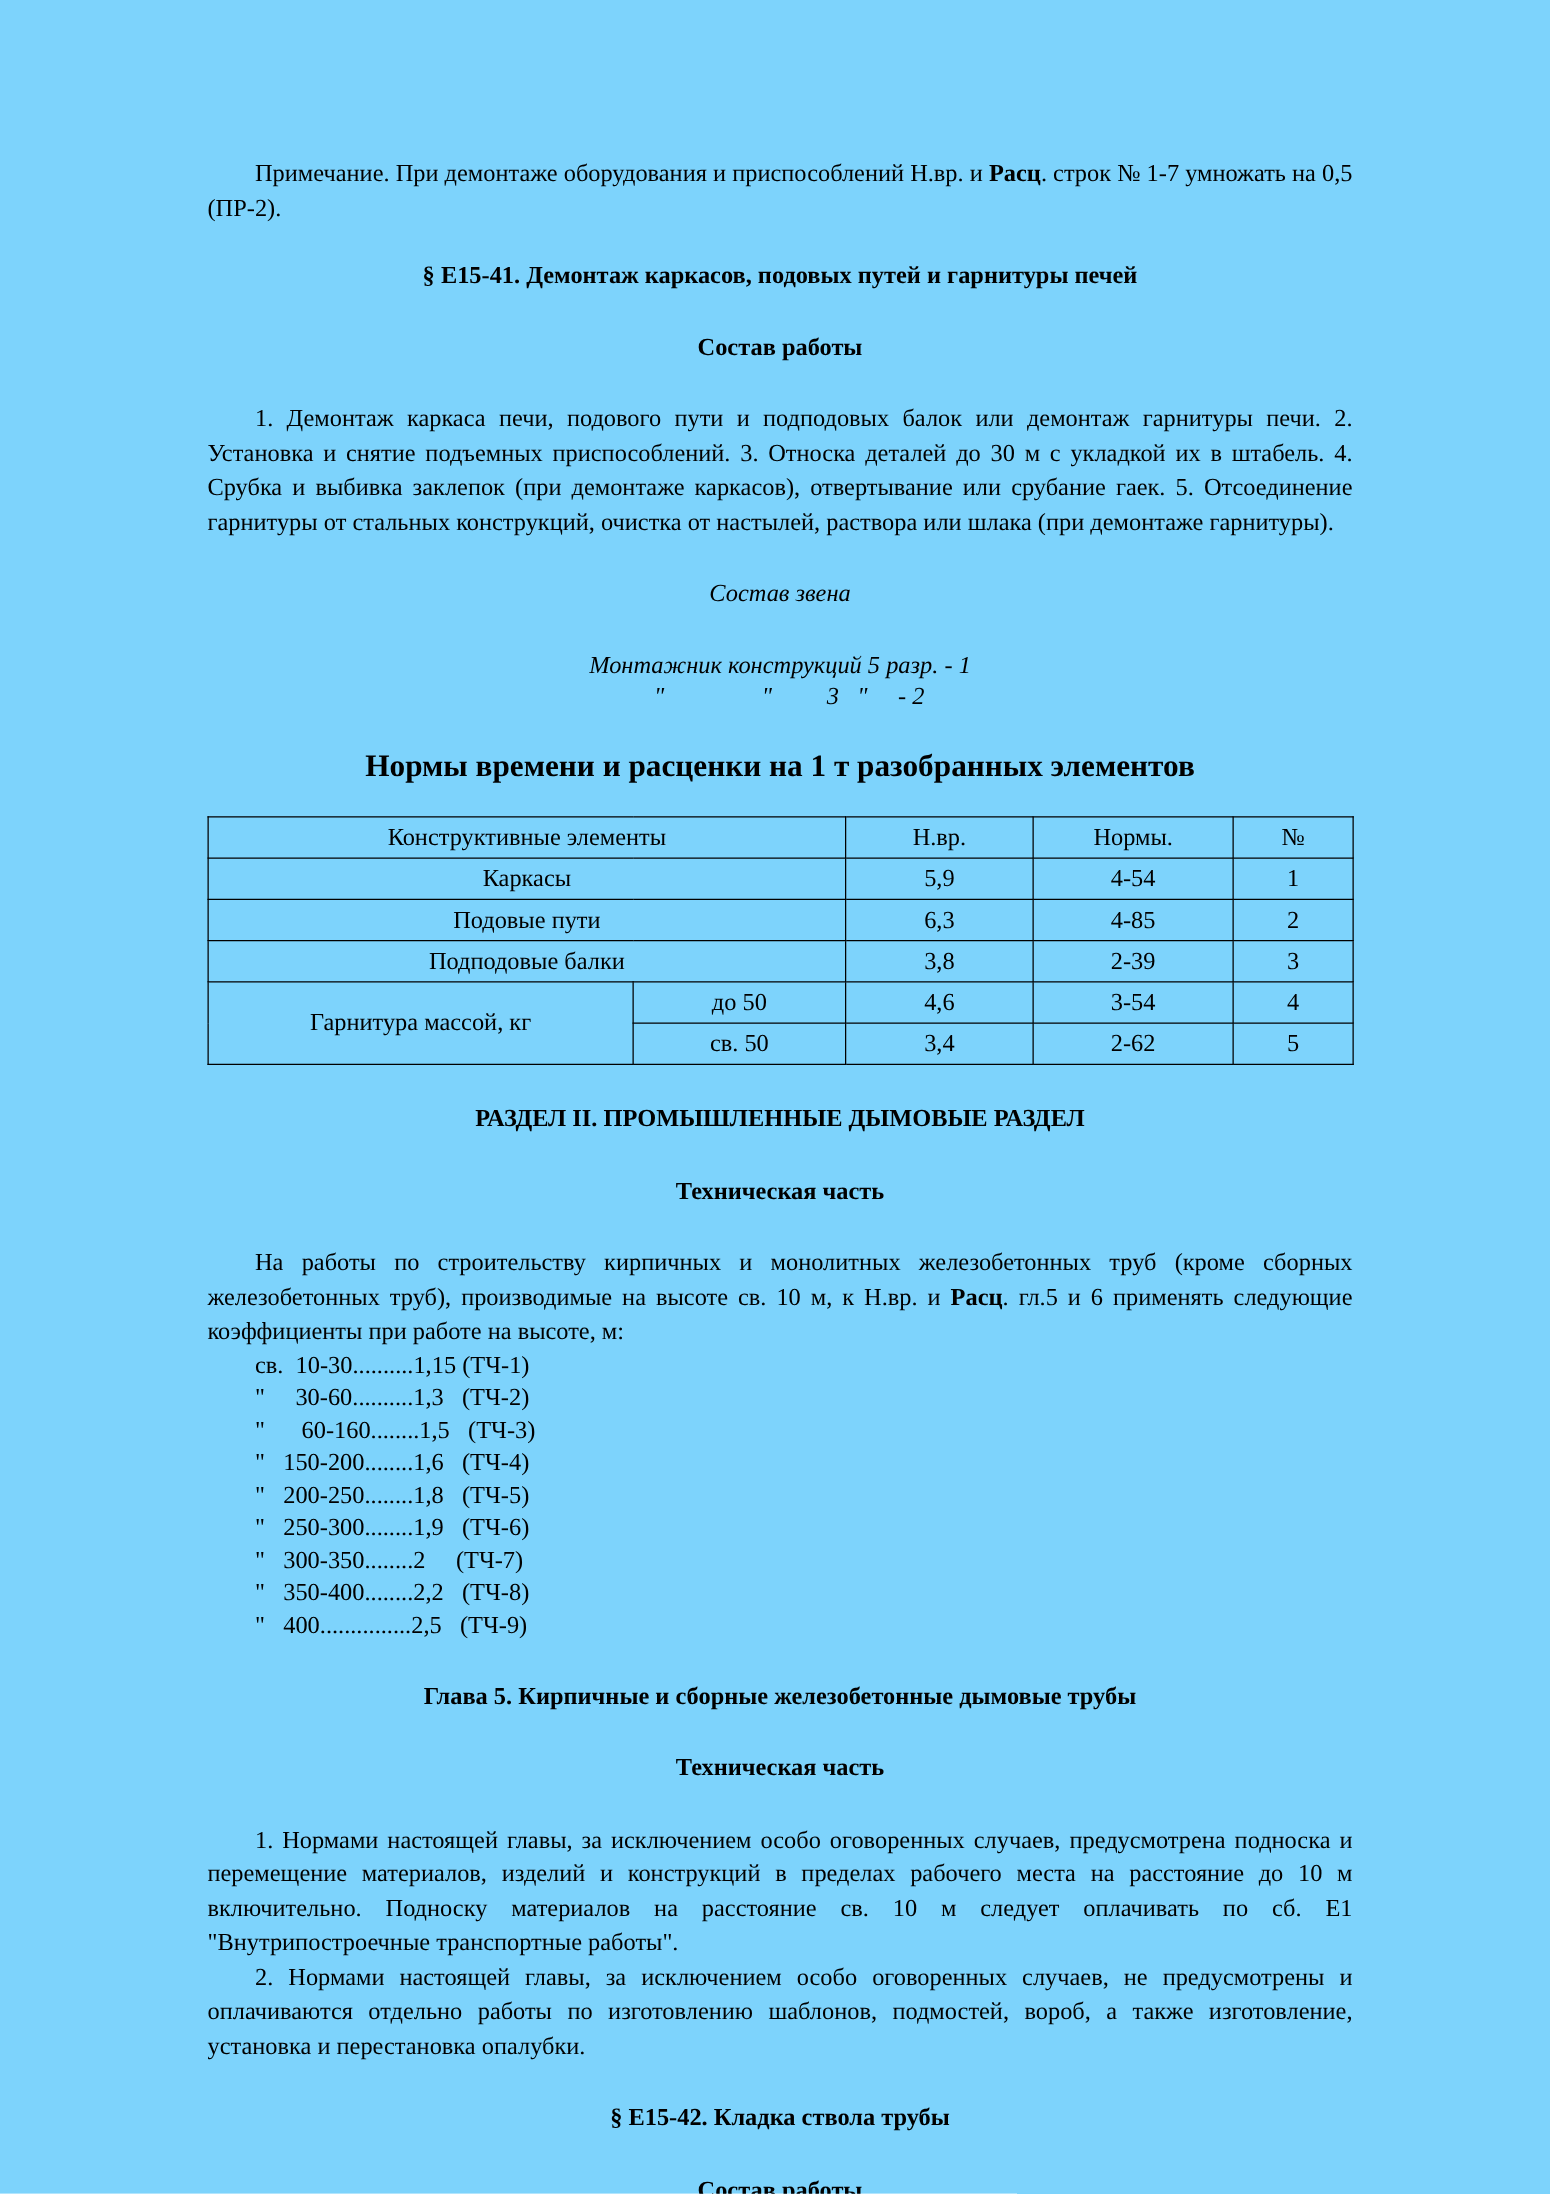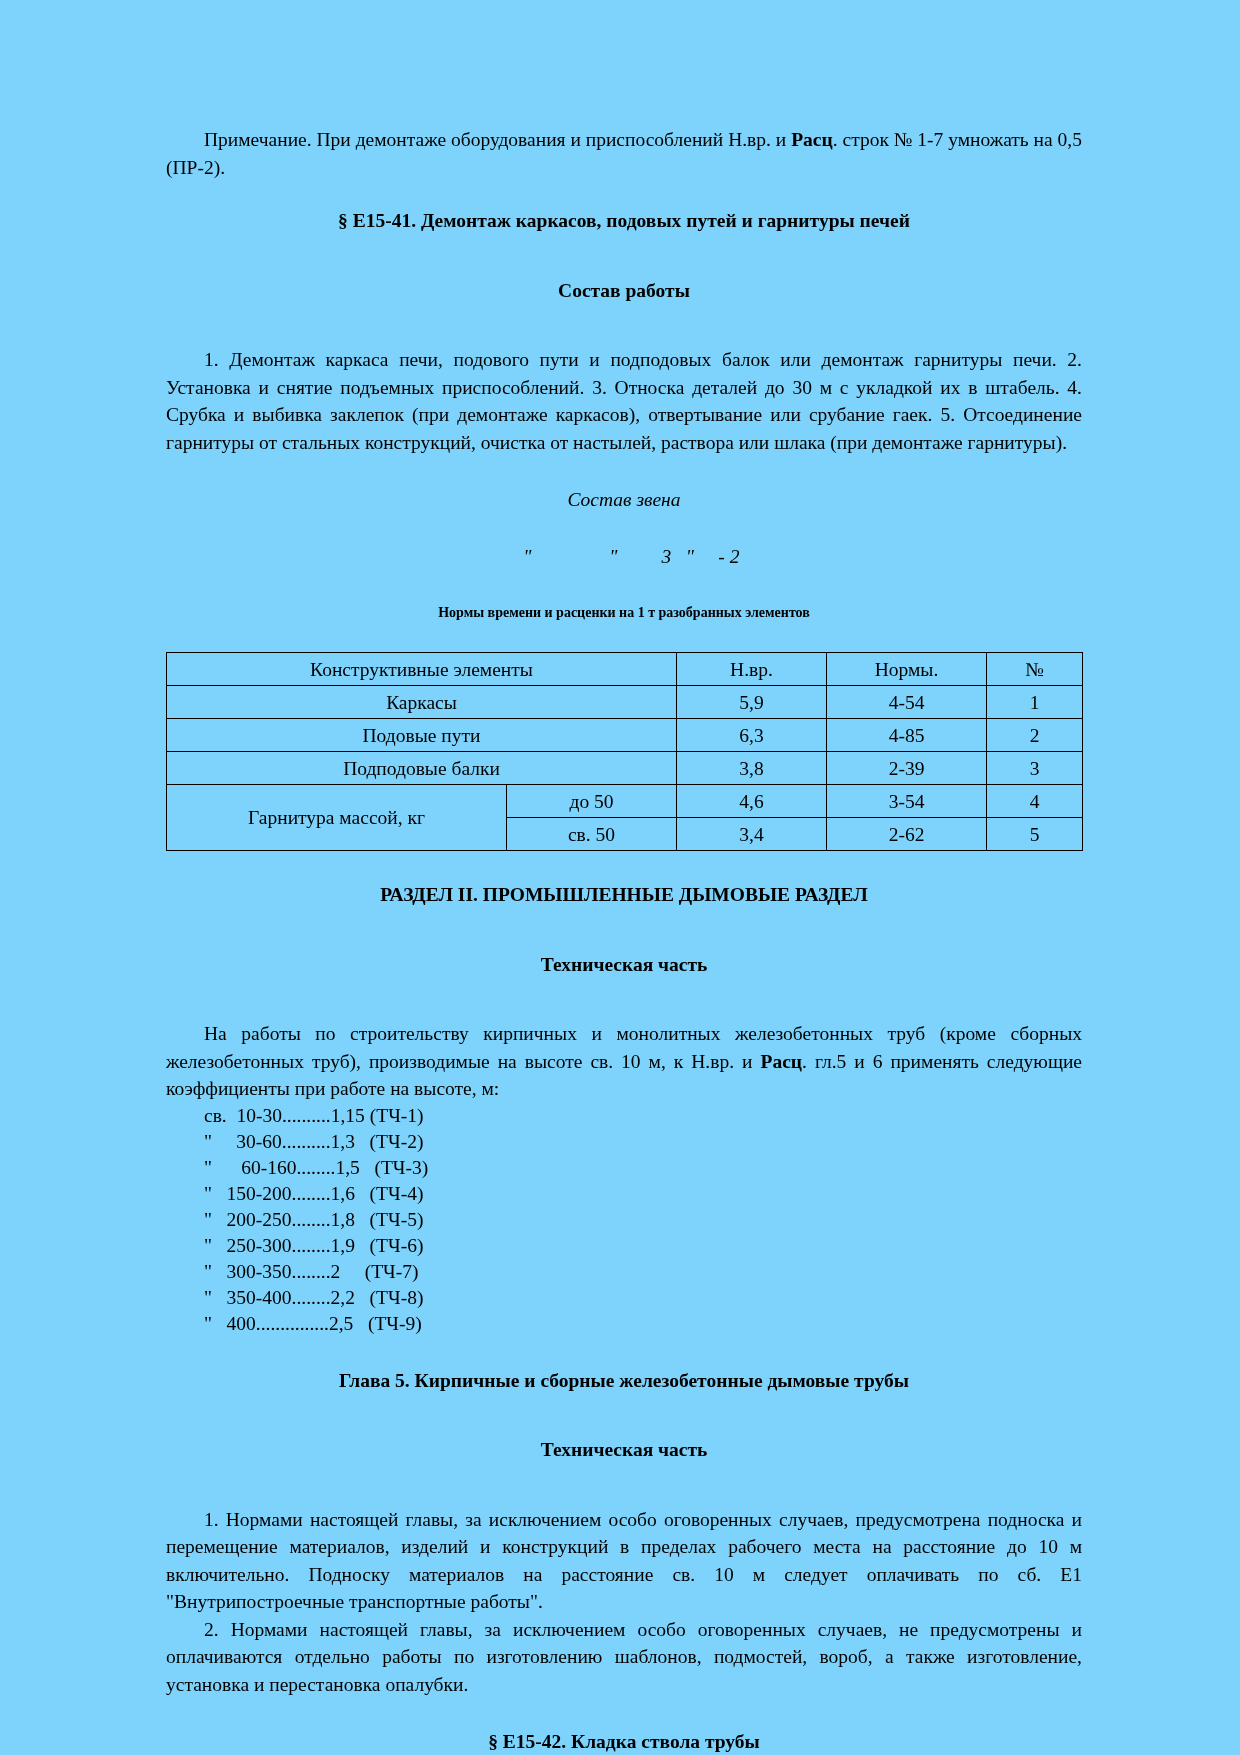"Состав работы" h3.sub-title { margin: 12px -> 0 }
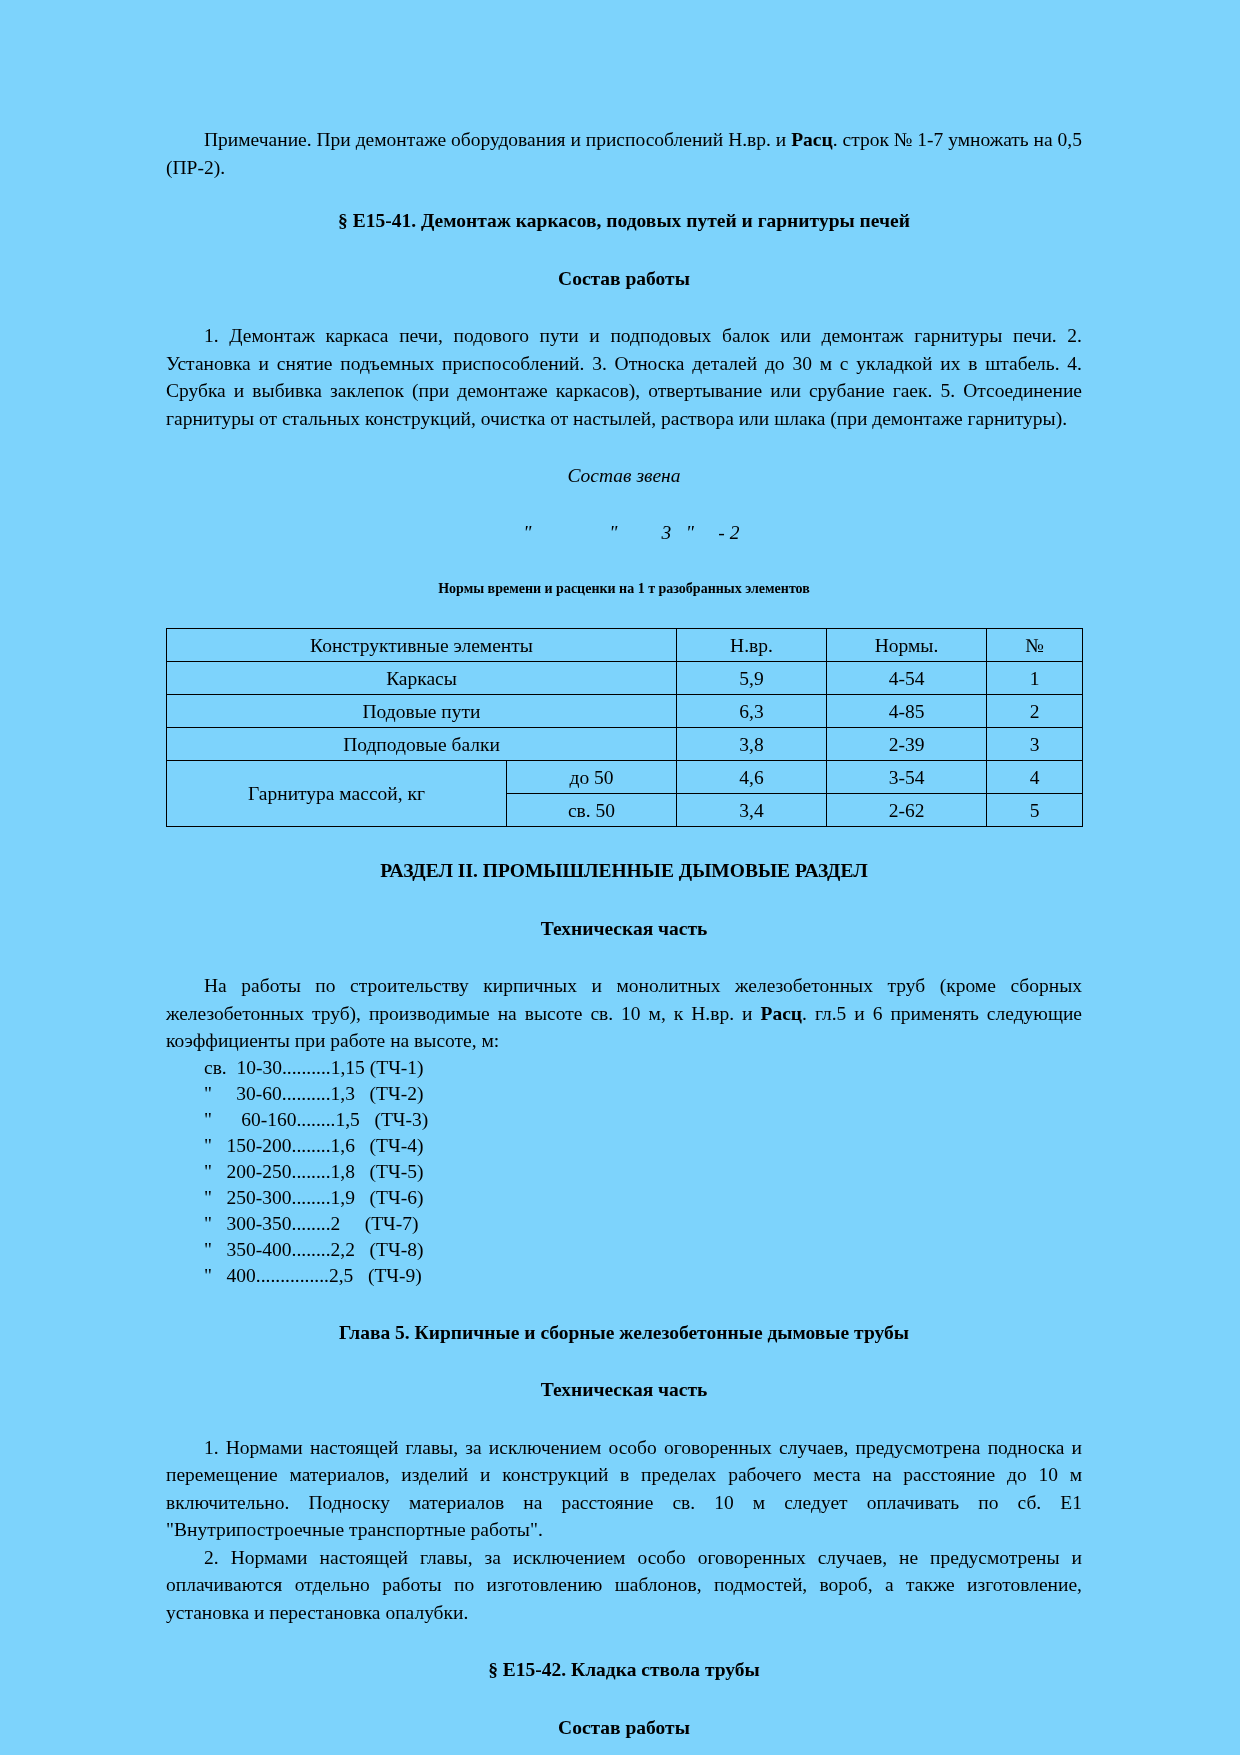"Монтажник конструкций 5 разр. -" p.crew-line { html: none -> <p>Монтажник конструкций 5 разр. - 1</p> }
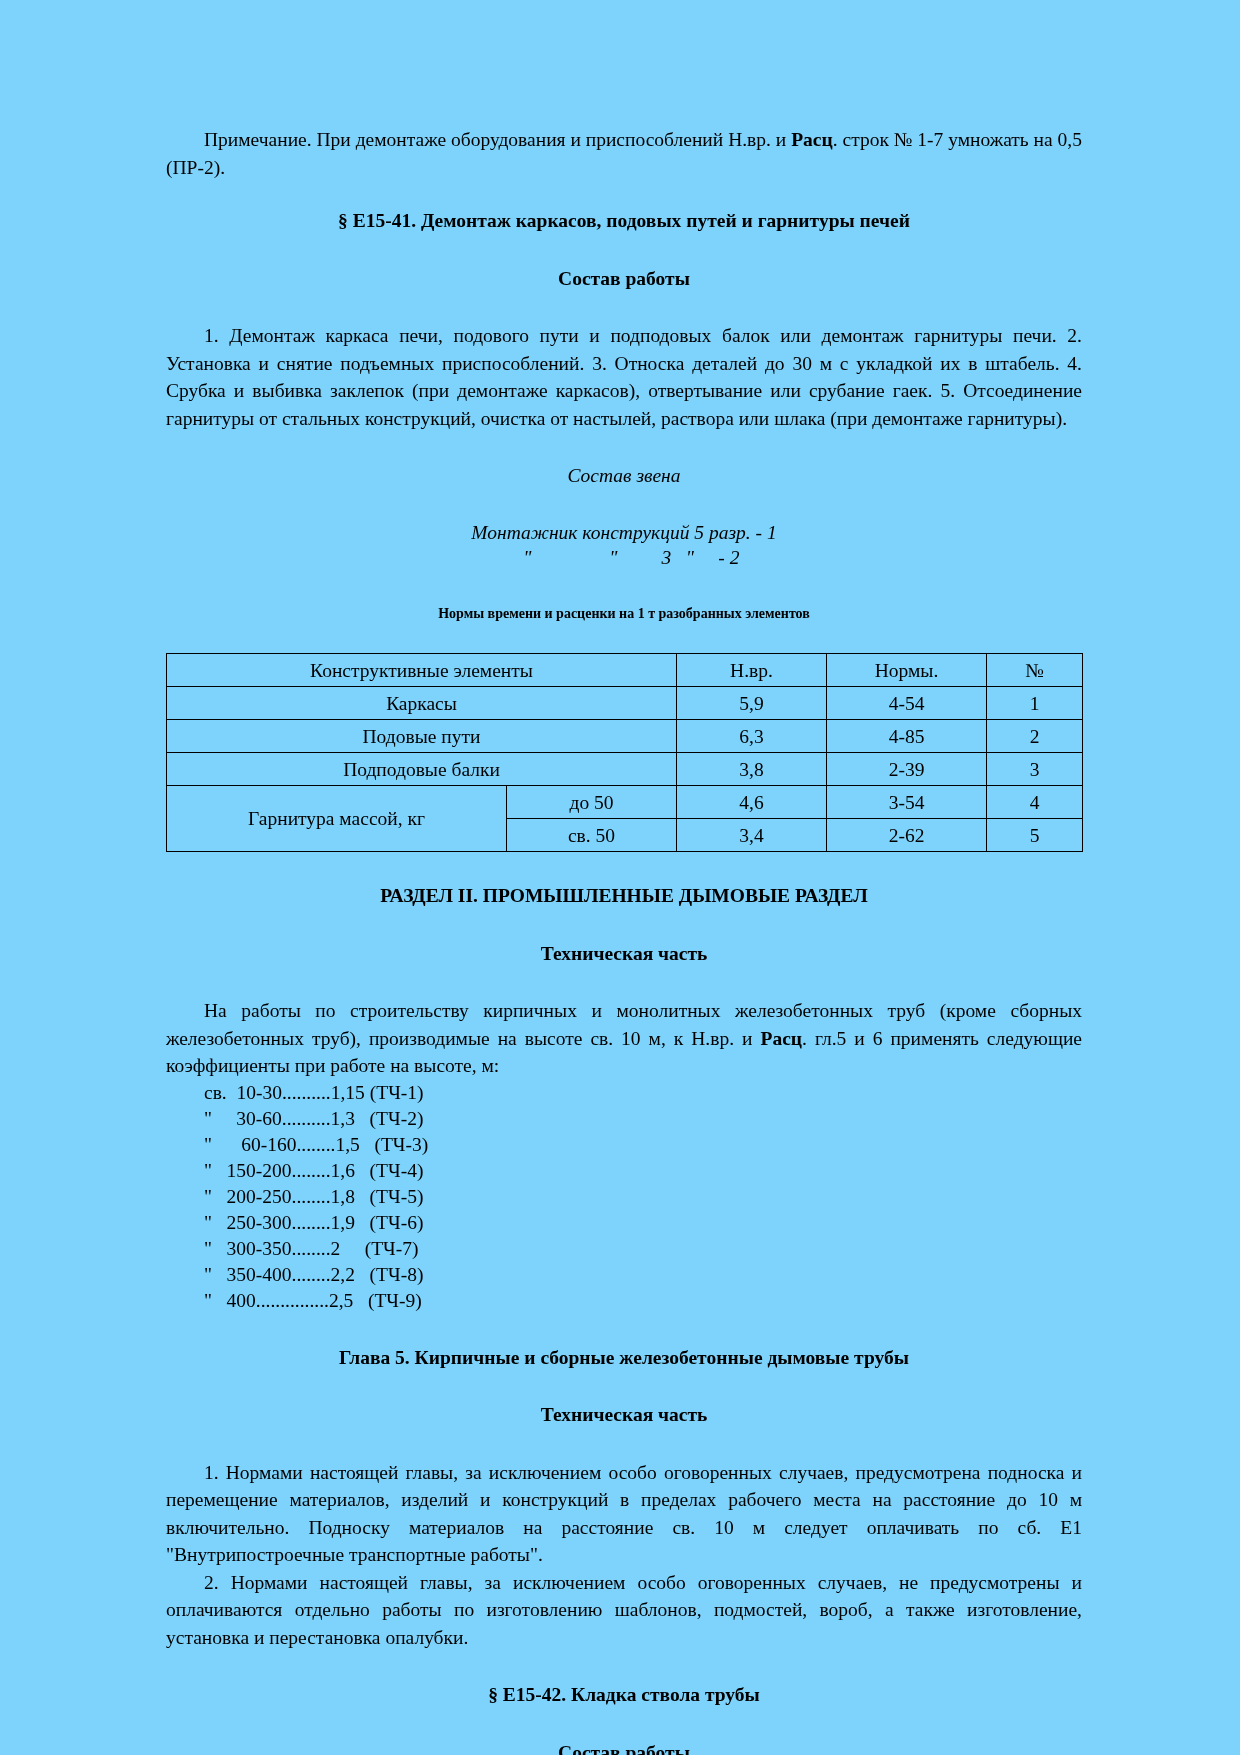"Нормы времени и расценки на" h3.table-title { font-size: 14px -> 25px }
